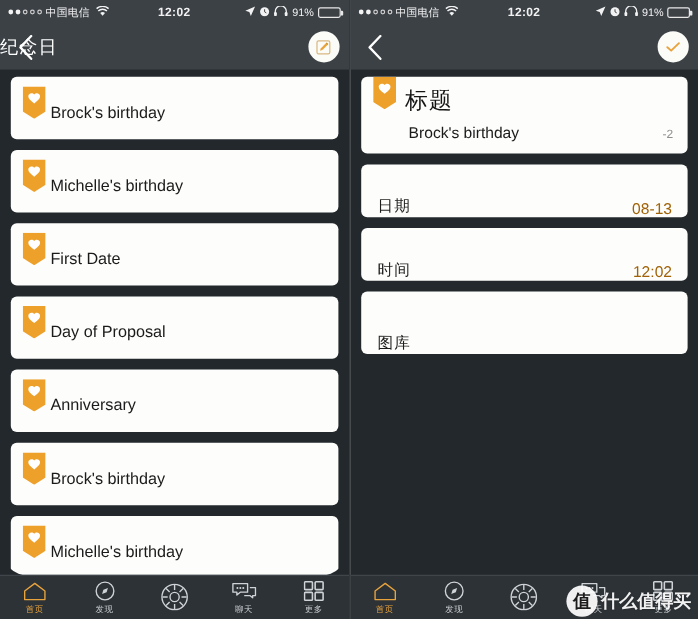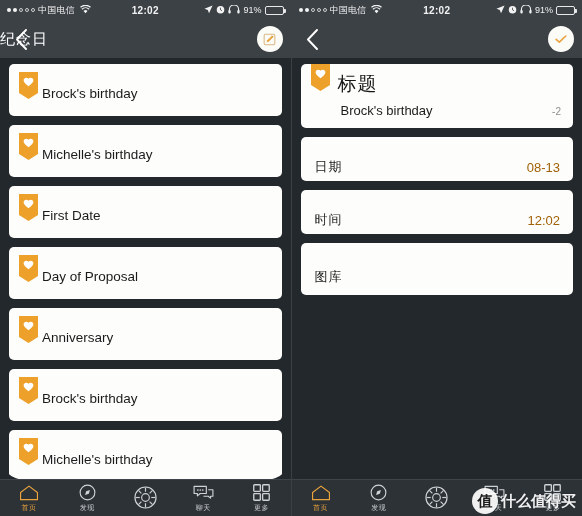"日期" .field-card { align-items: center -> flex-end }
